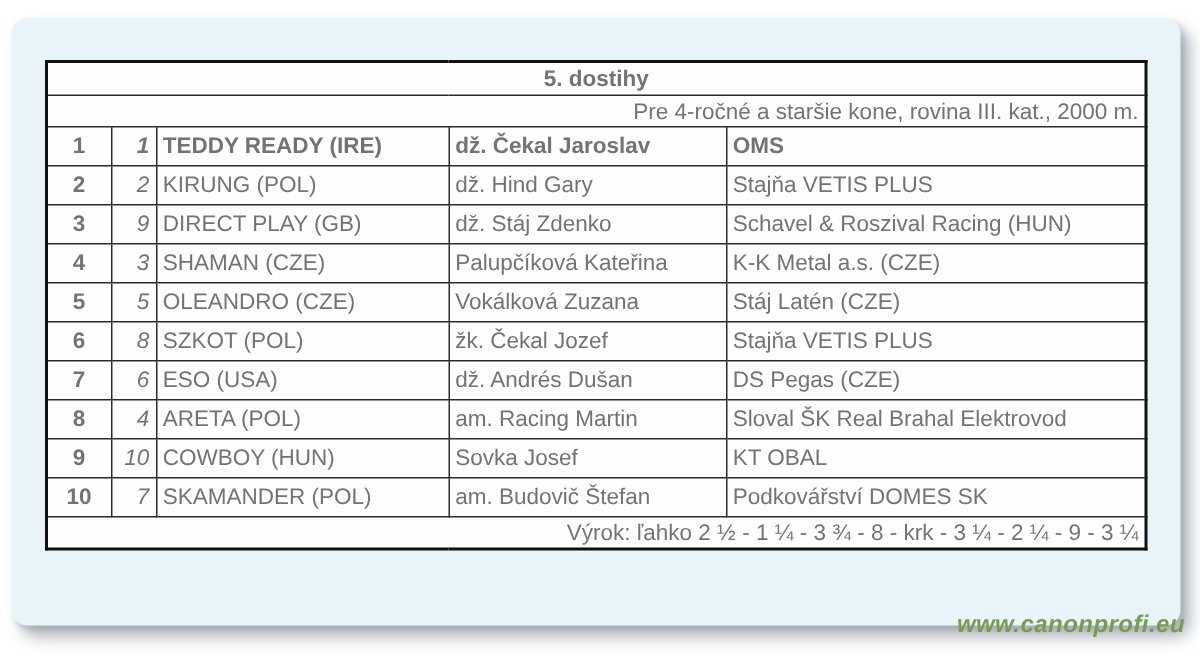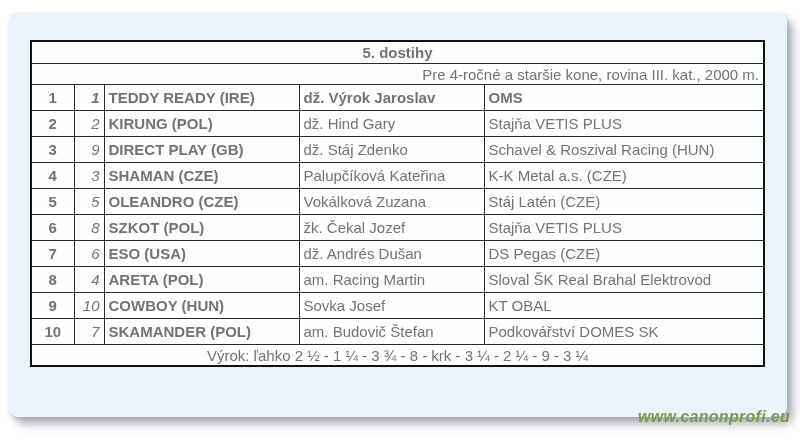"dž. Výrok Jaroslav" td.c-jockey { text: Výrok -> Čekal }
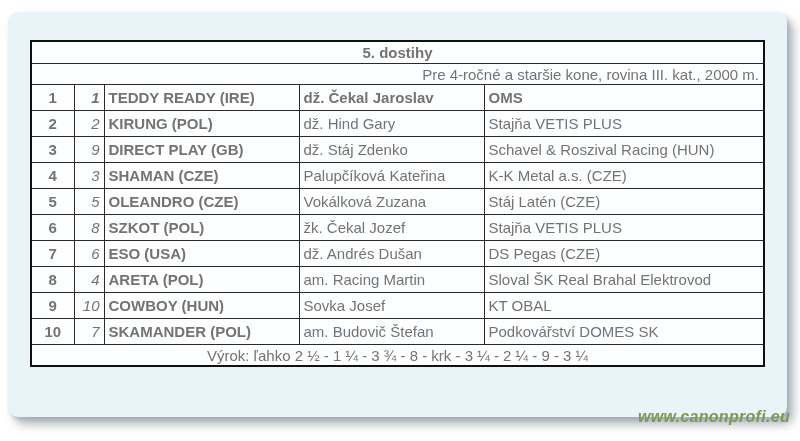"KIRUNG (POL)" td.c-horse { font-weight: bold -> normal }
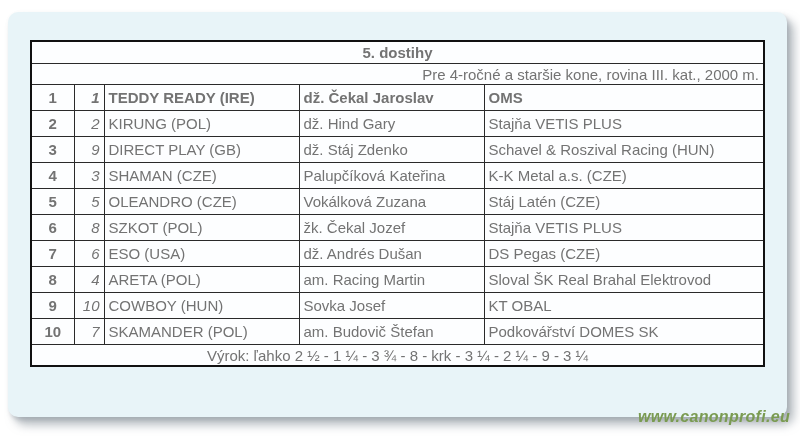"Výrok: ľahko 2 ½ -" td.t-verdict { text-align: center -> right }
